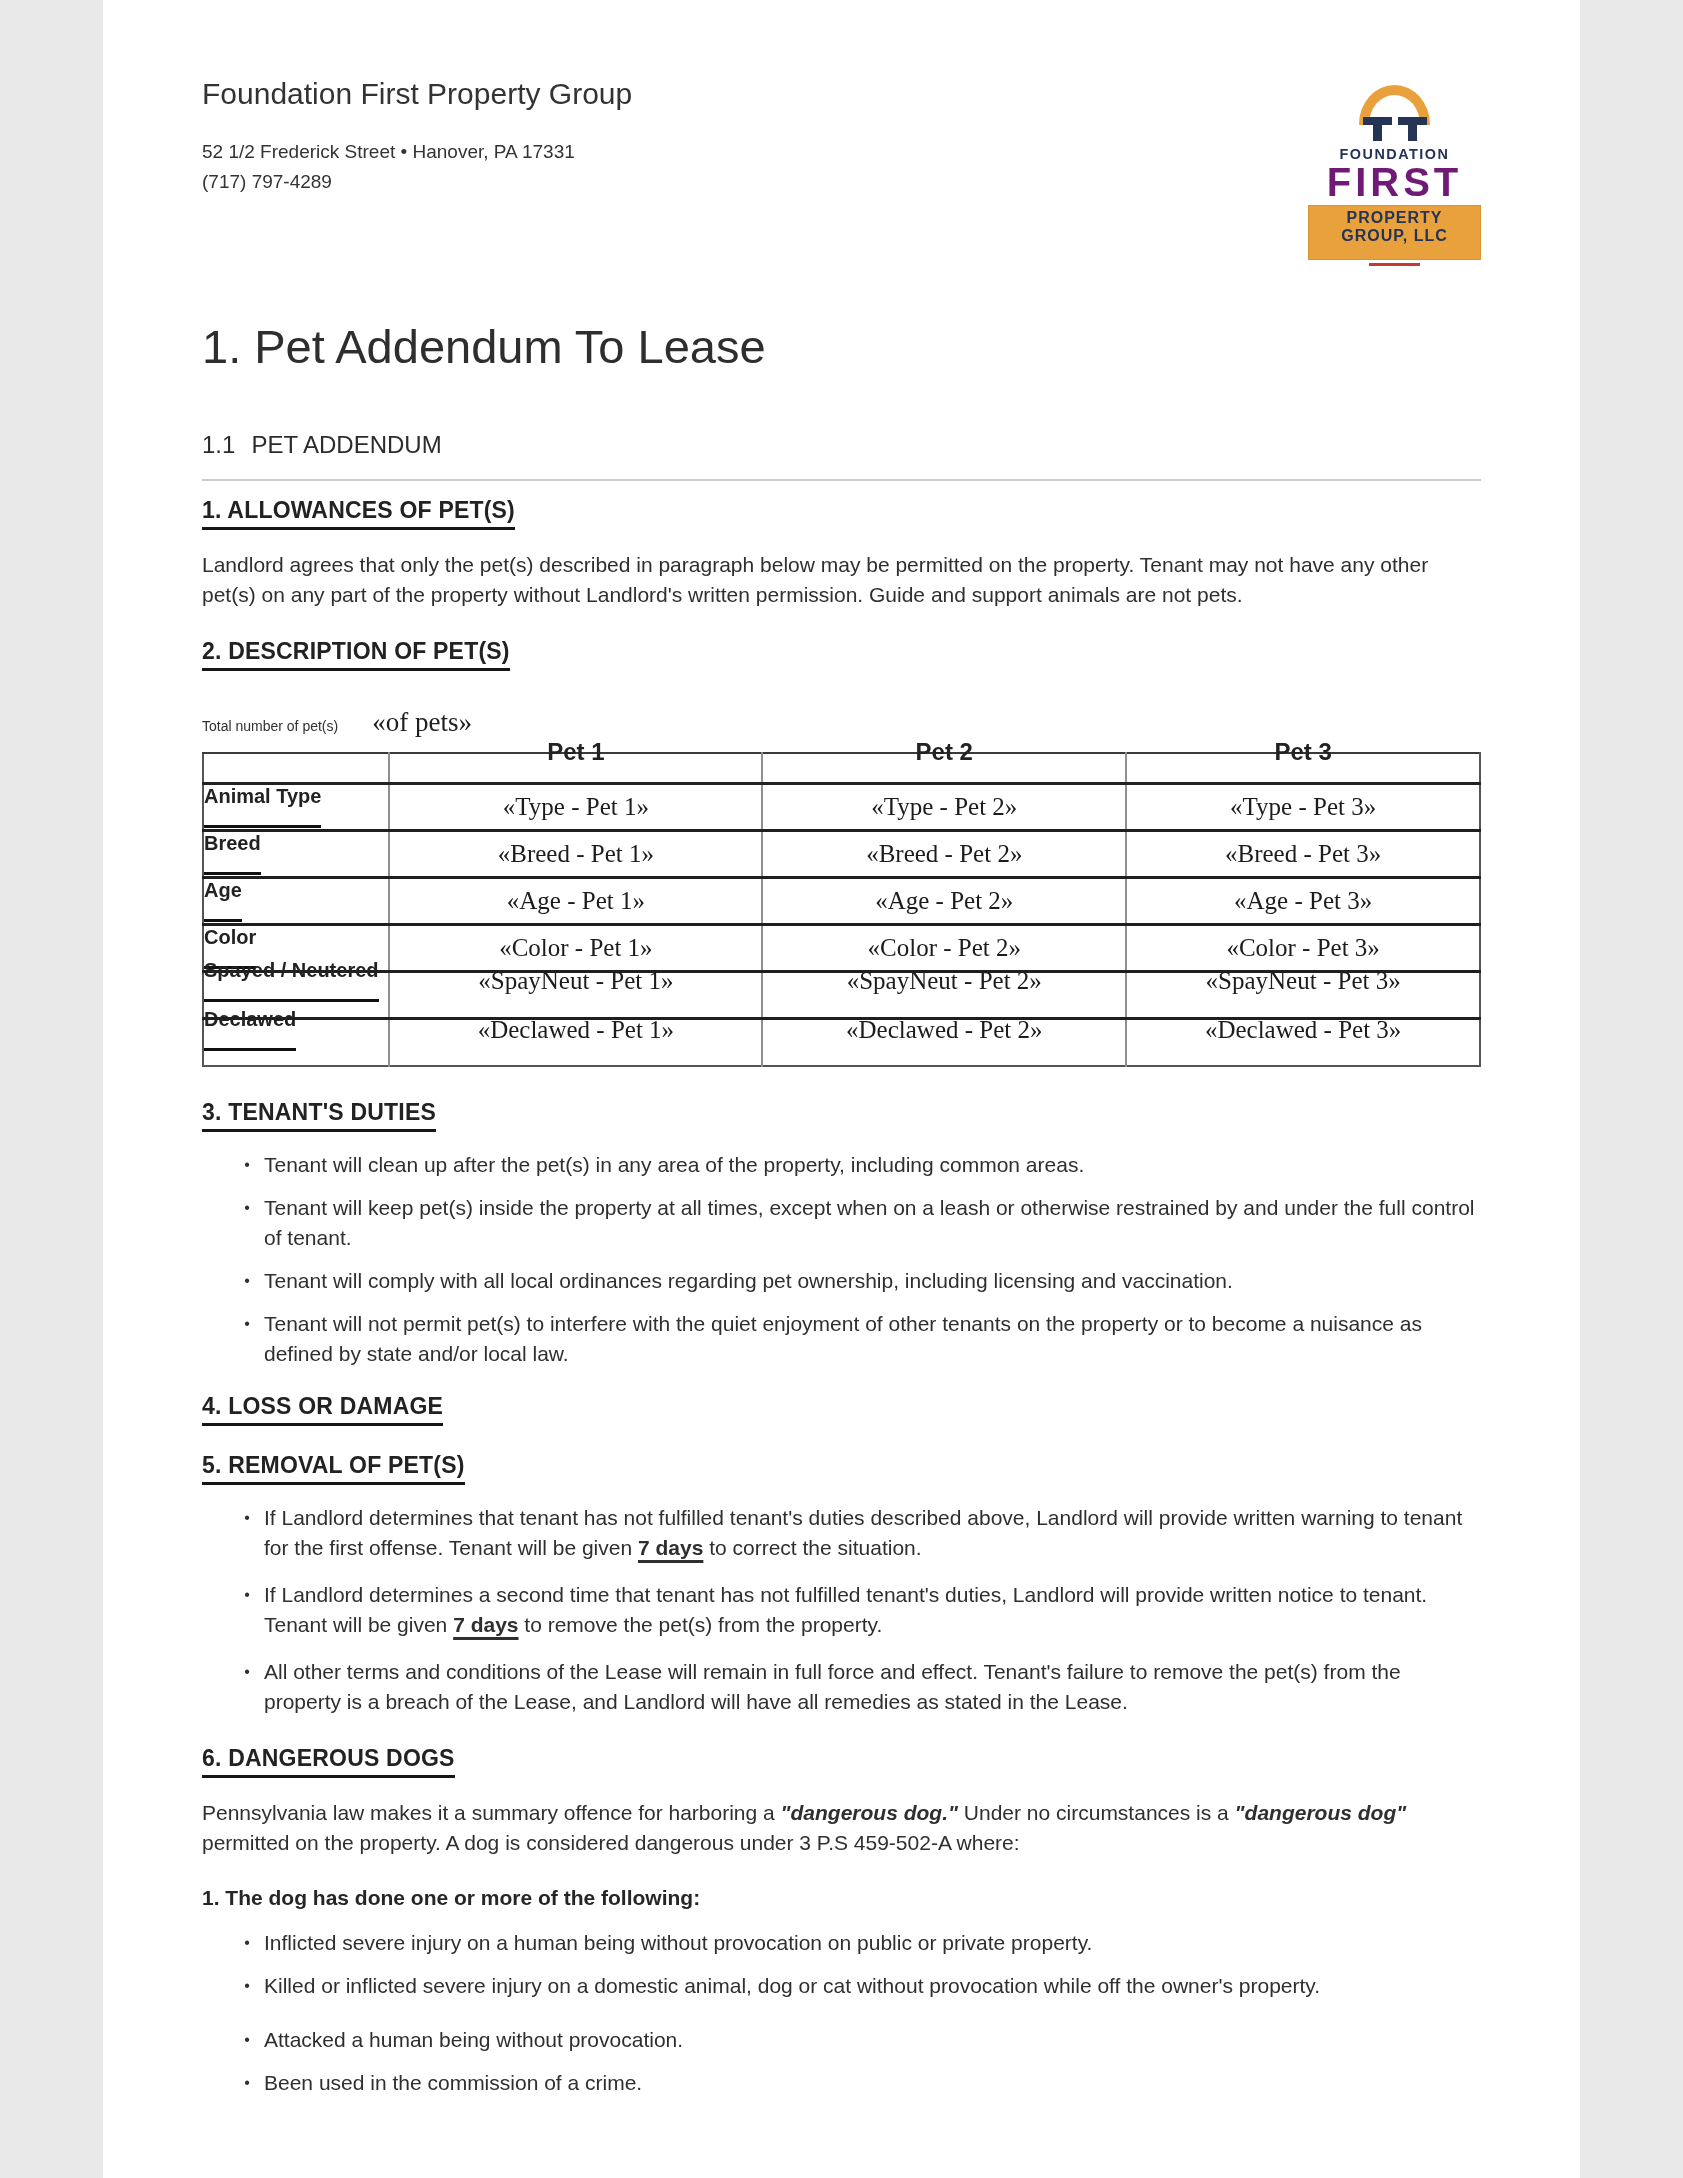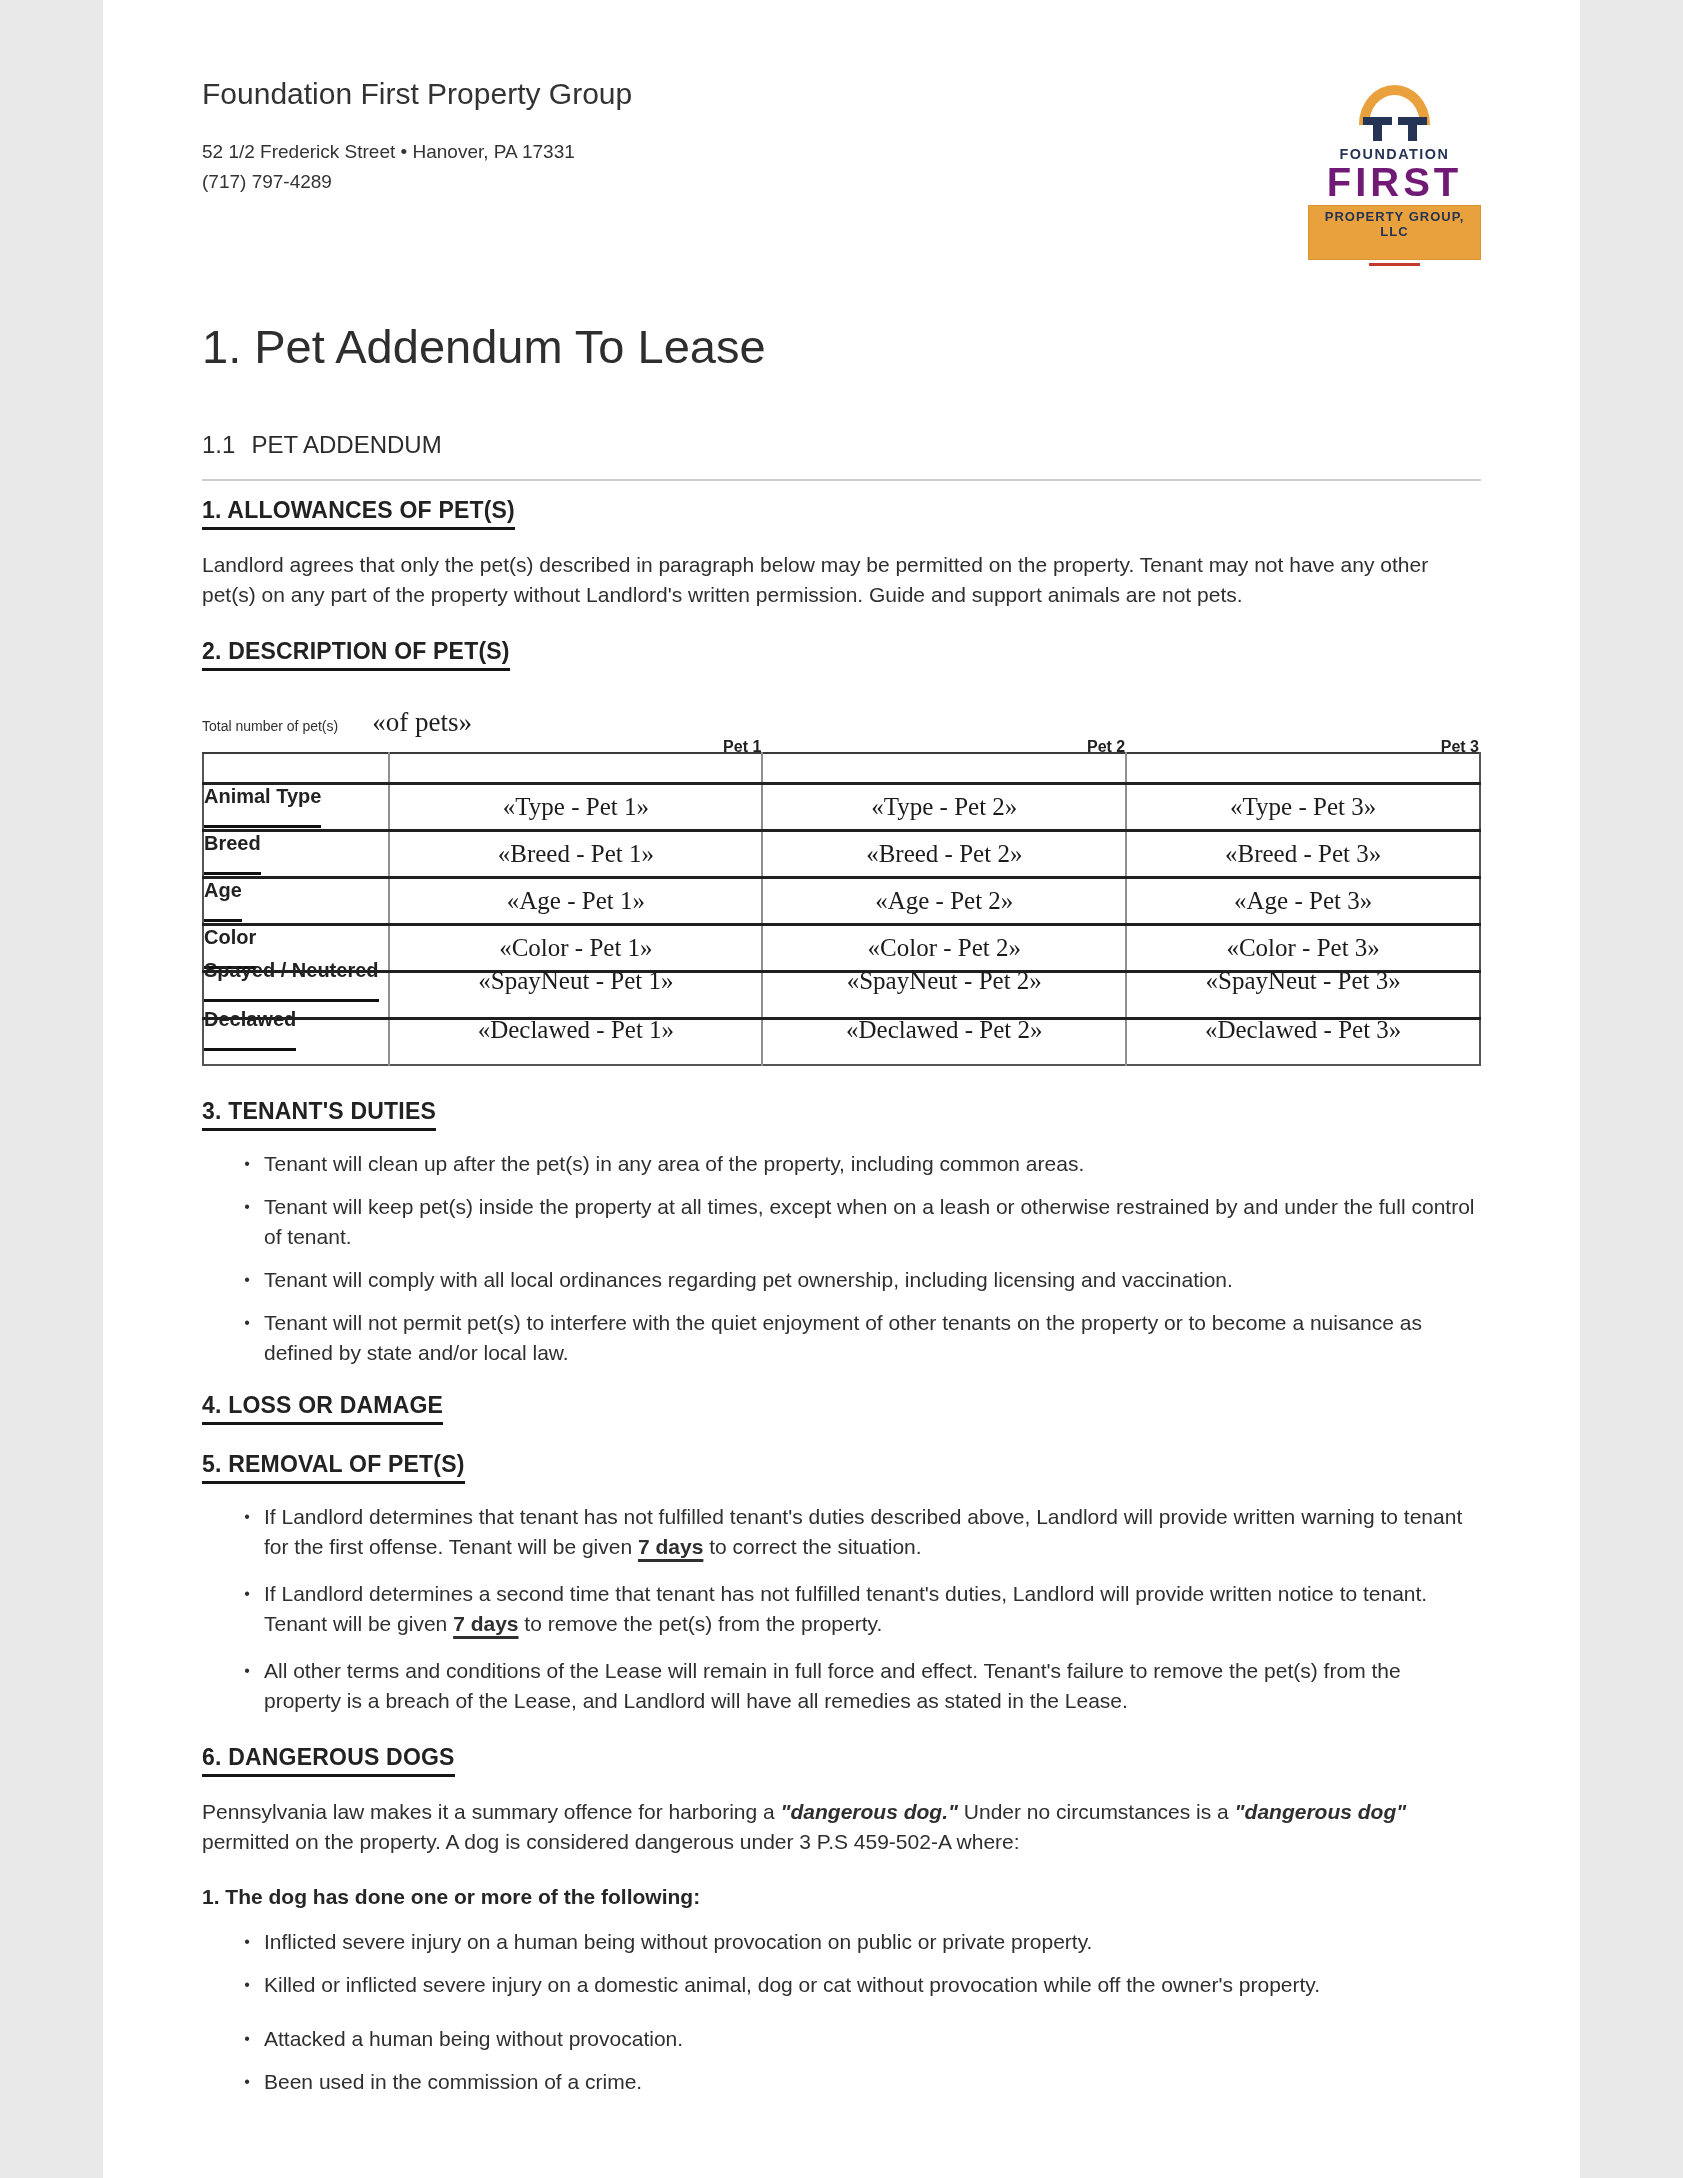"PROPERTY GROUP, LLC" .logo-banner { font-size: 13px -> 16px; padding: 3px 8px 20px -> 3px 8px 14px }
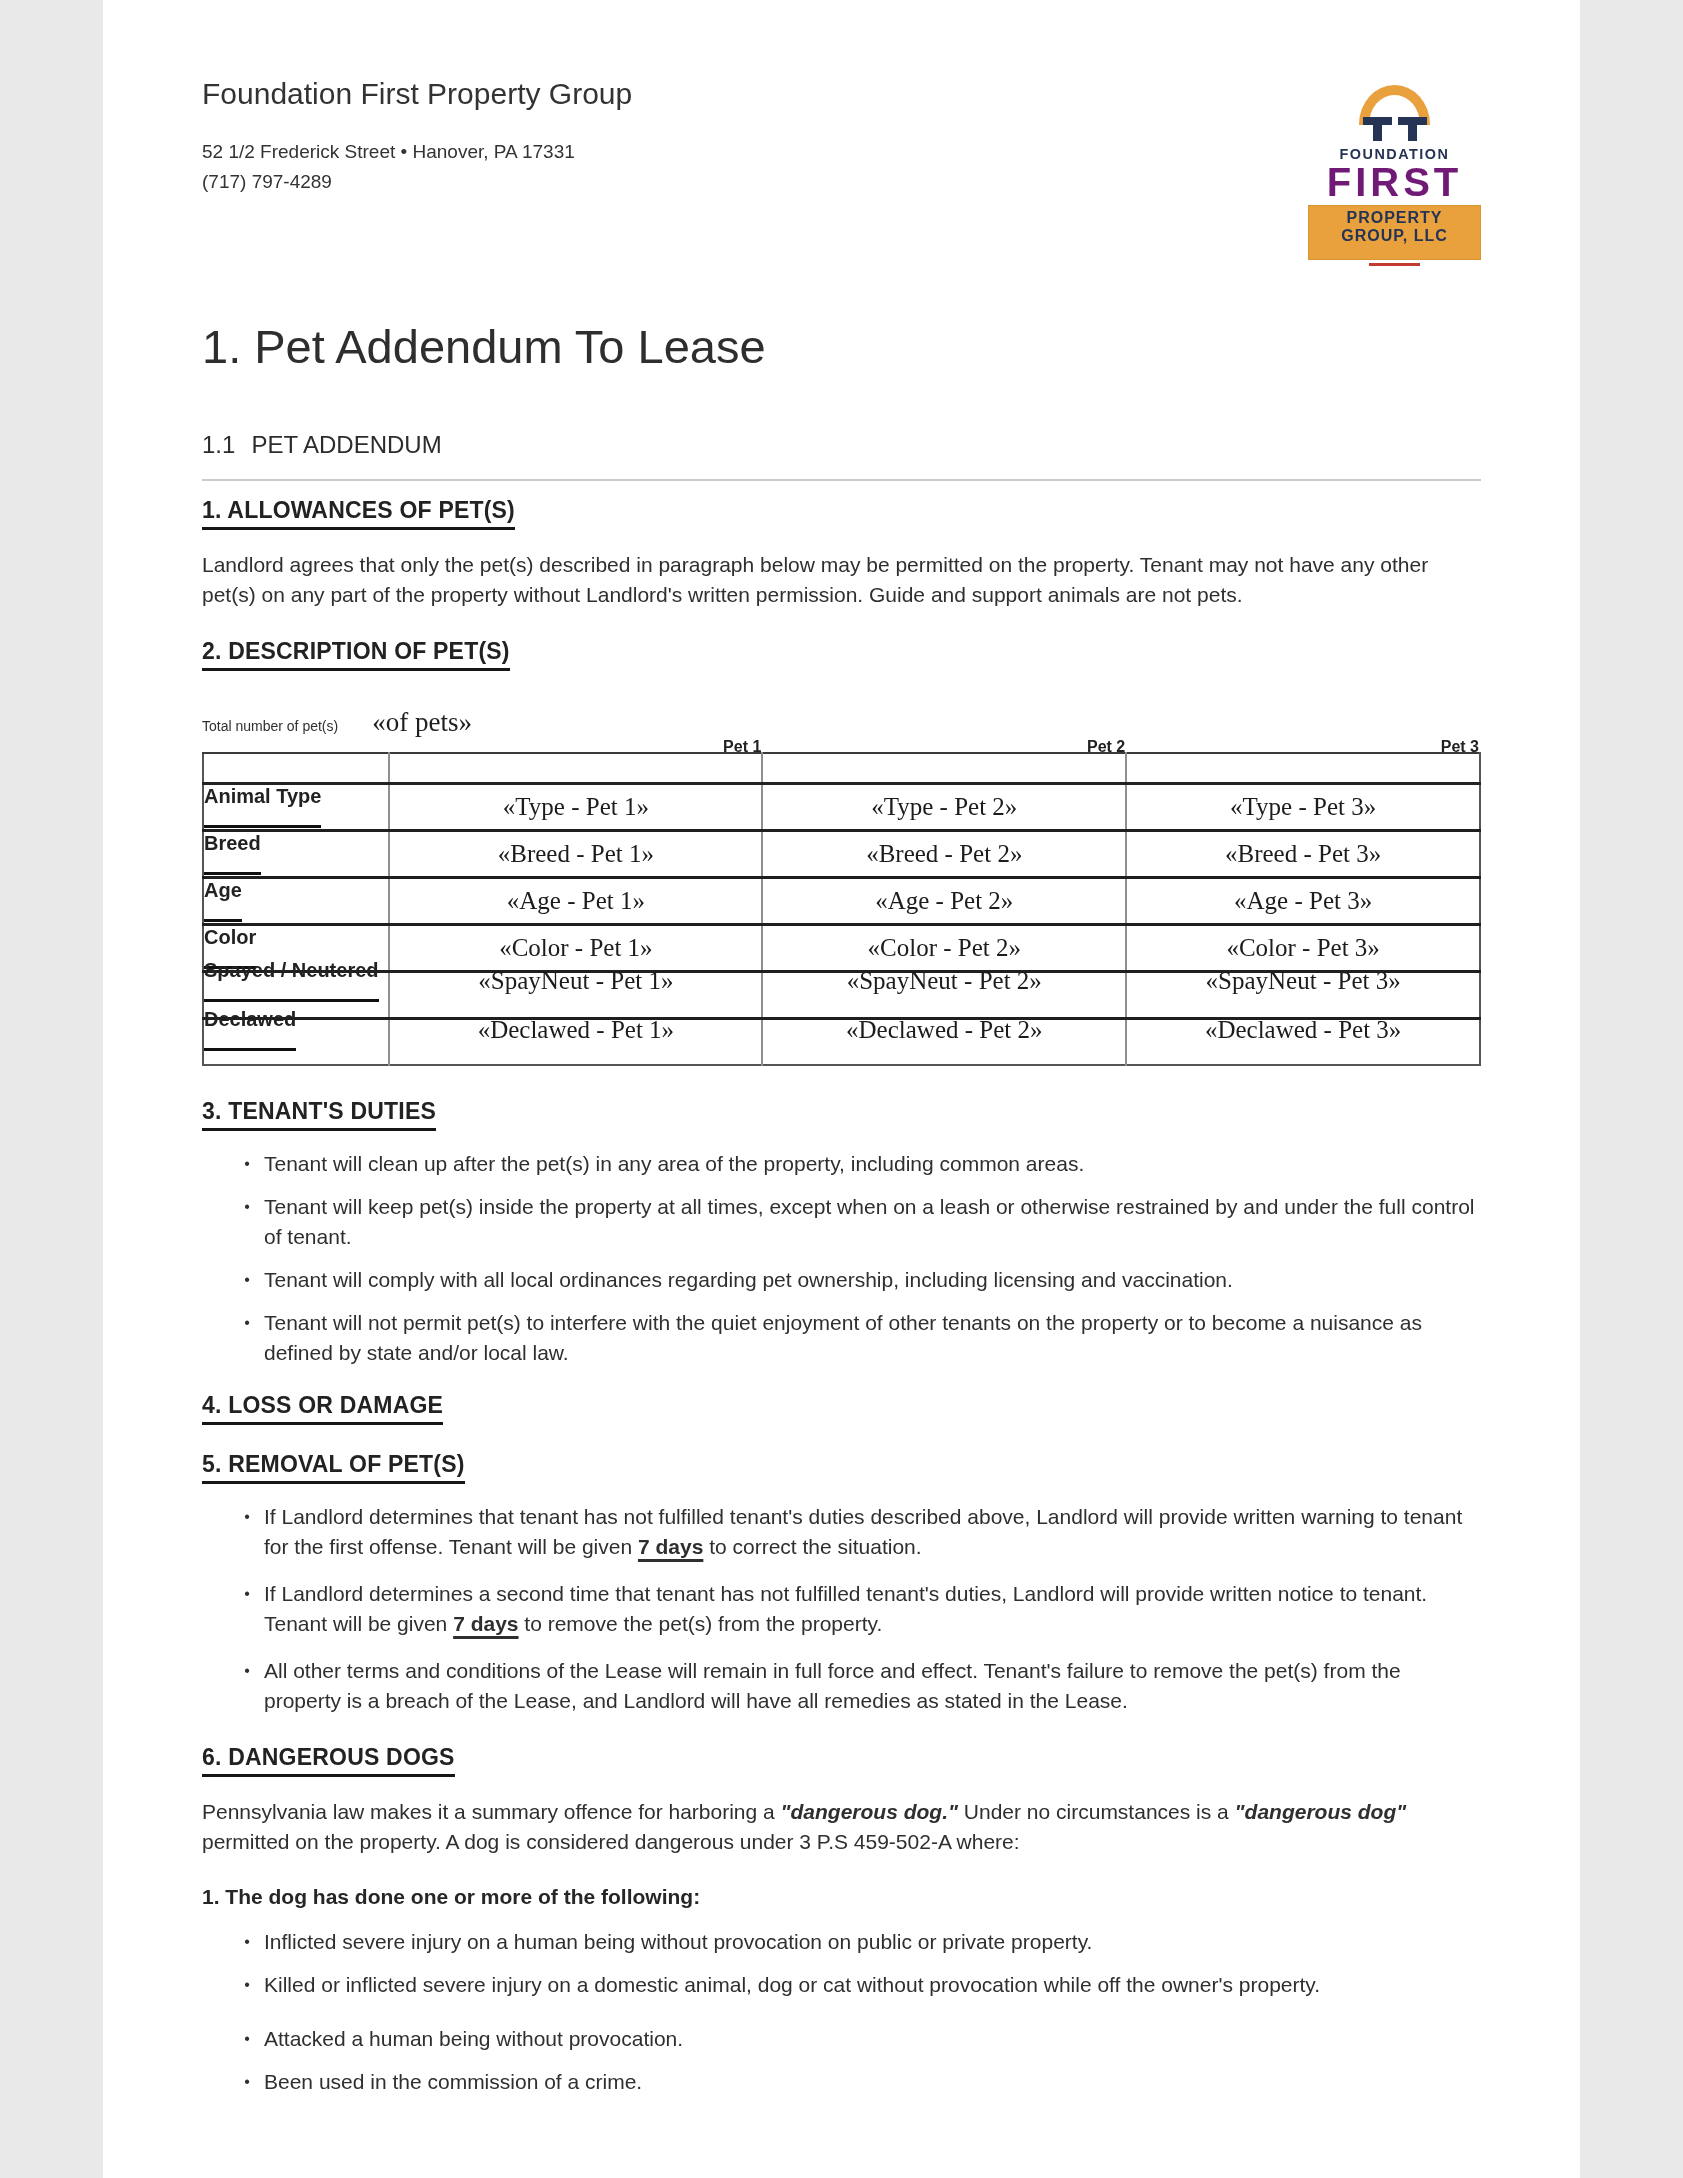"Pet 1" th { font-size: 16px -> 24px; text-align: right -> center }
